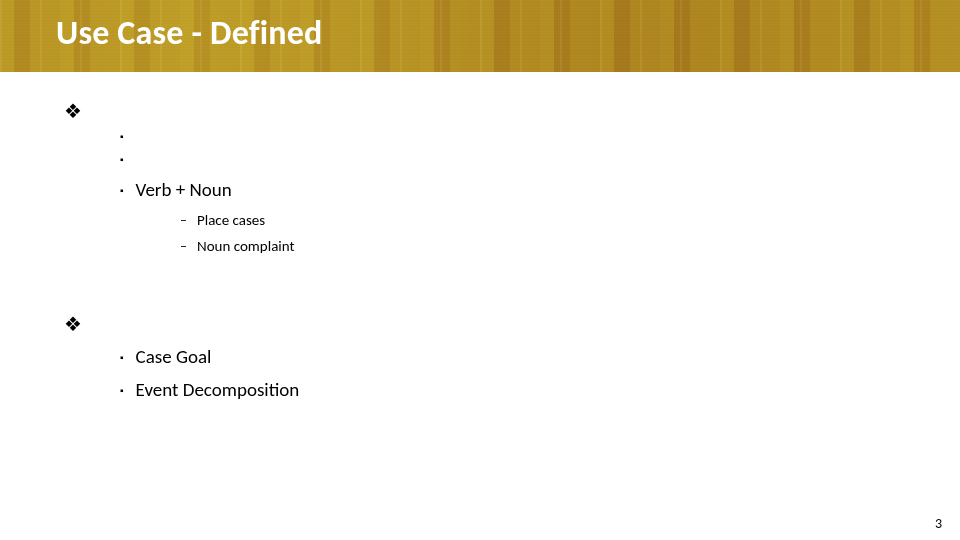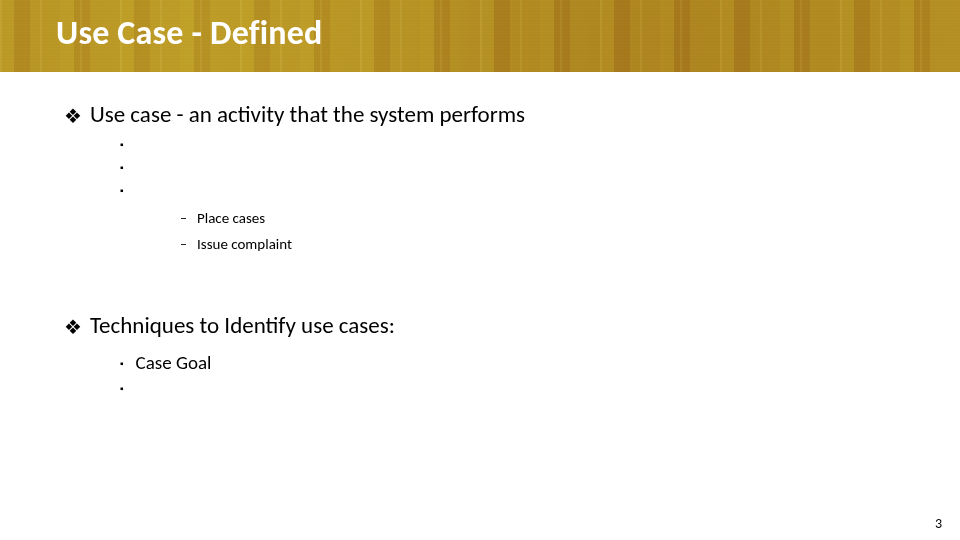"Use case - an activity" span { html: <span>Use case - an activity that the system performs</span> -> none }
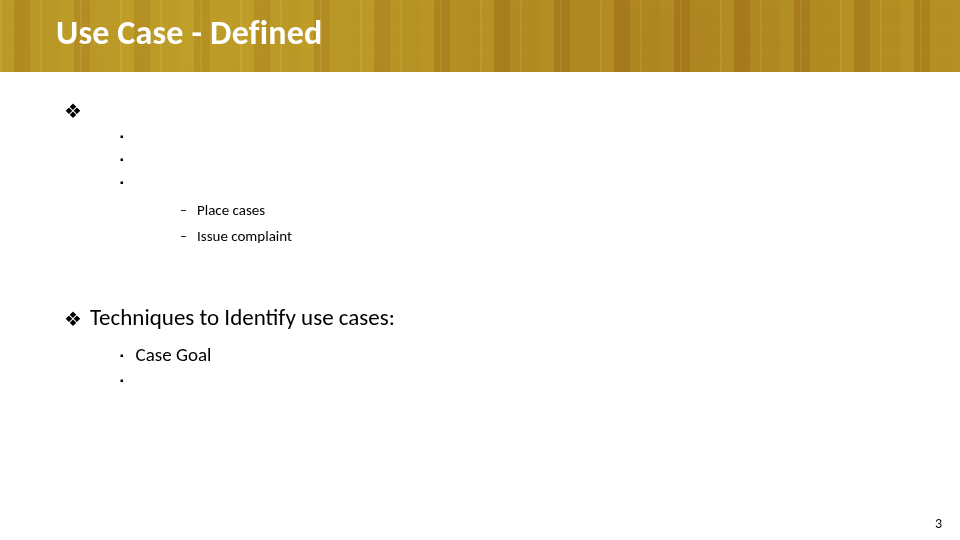"Verb + Noun" span { html: none -> <span>Verb + Noun</span> }
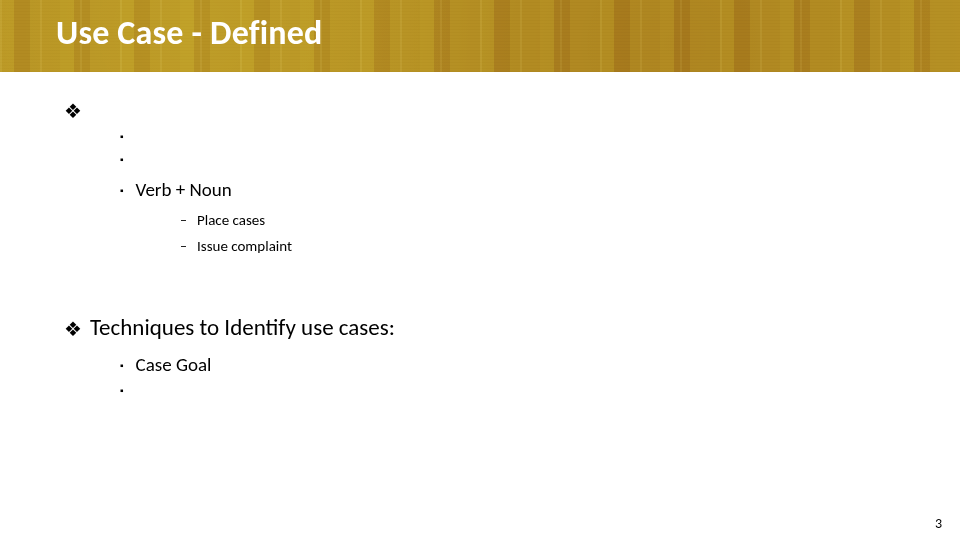"Issue complaint" span { text: Issue -> Noun }
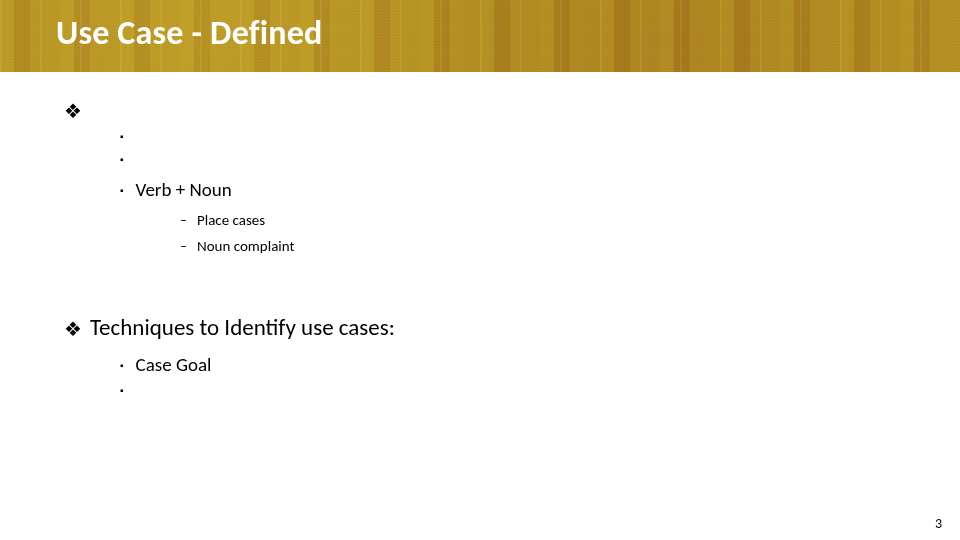"Techniques to Identify use cases:" span { html: <span>Techniques to Identify use cases:</span> -> none }
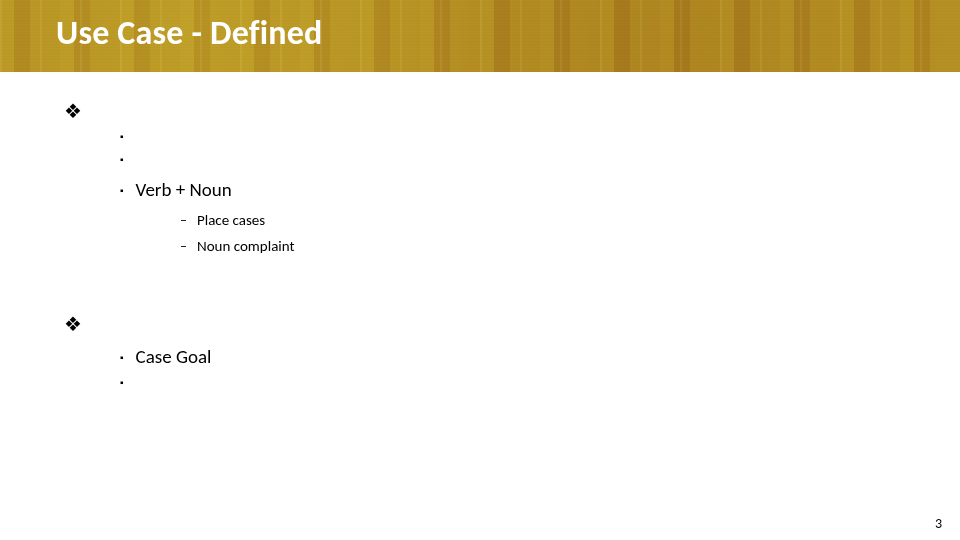"Event Decomposition" span { html: none -> <span>Event Decomposition</span> }
